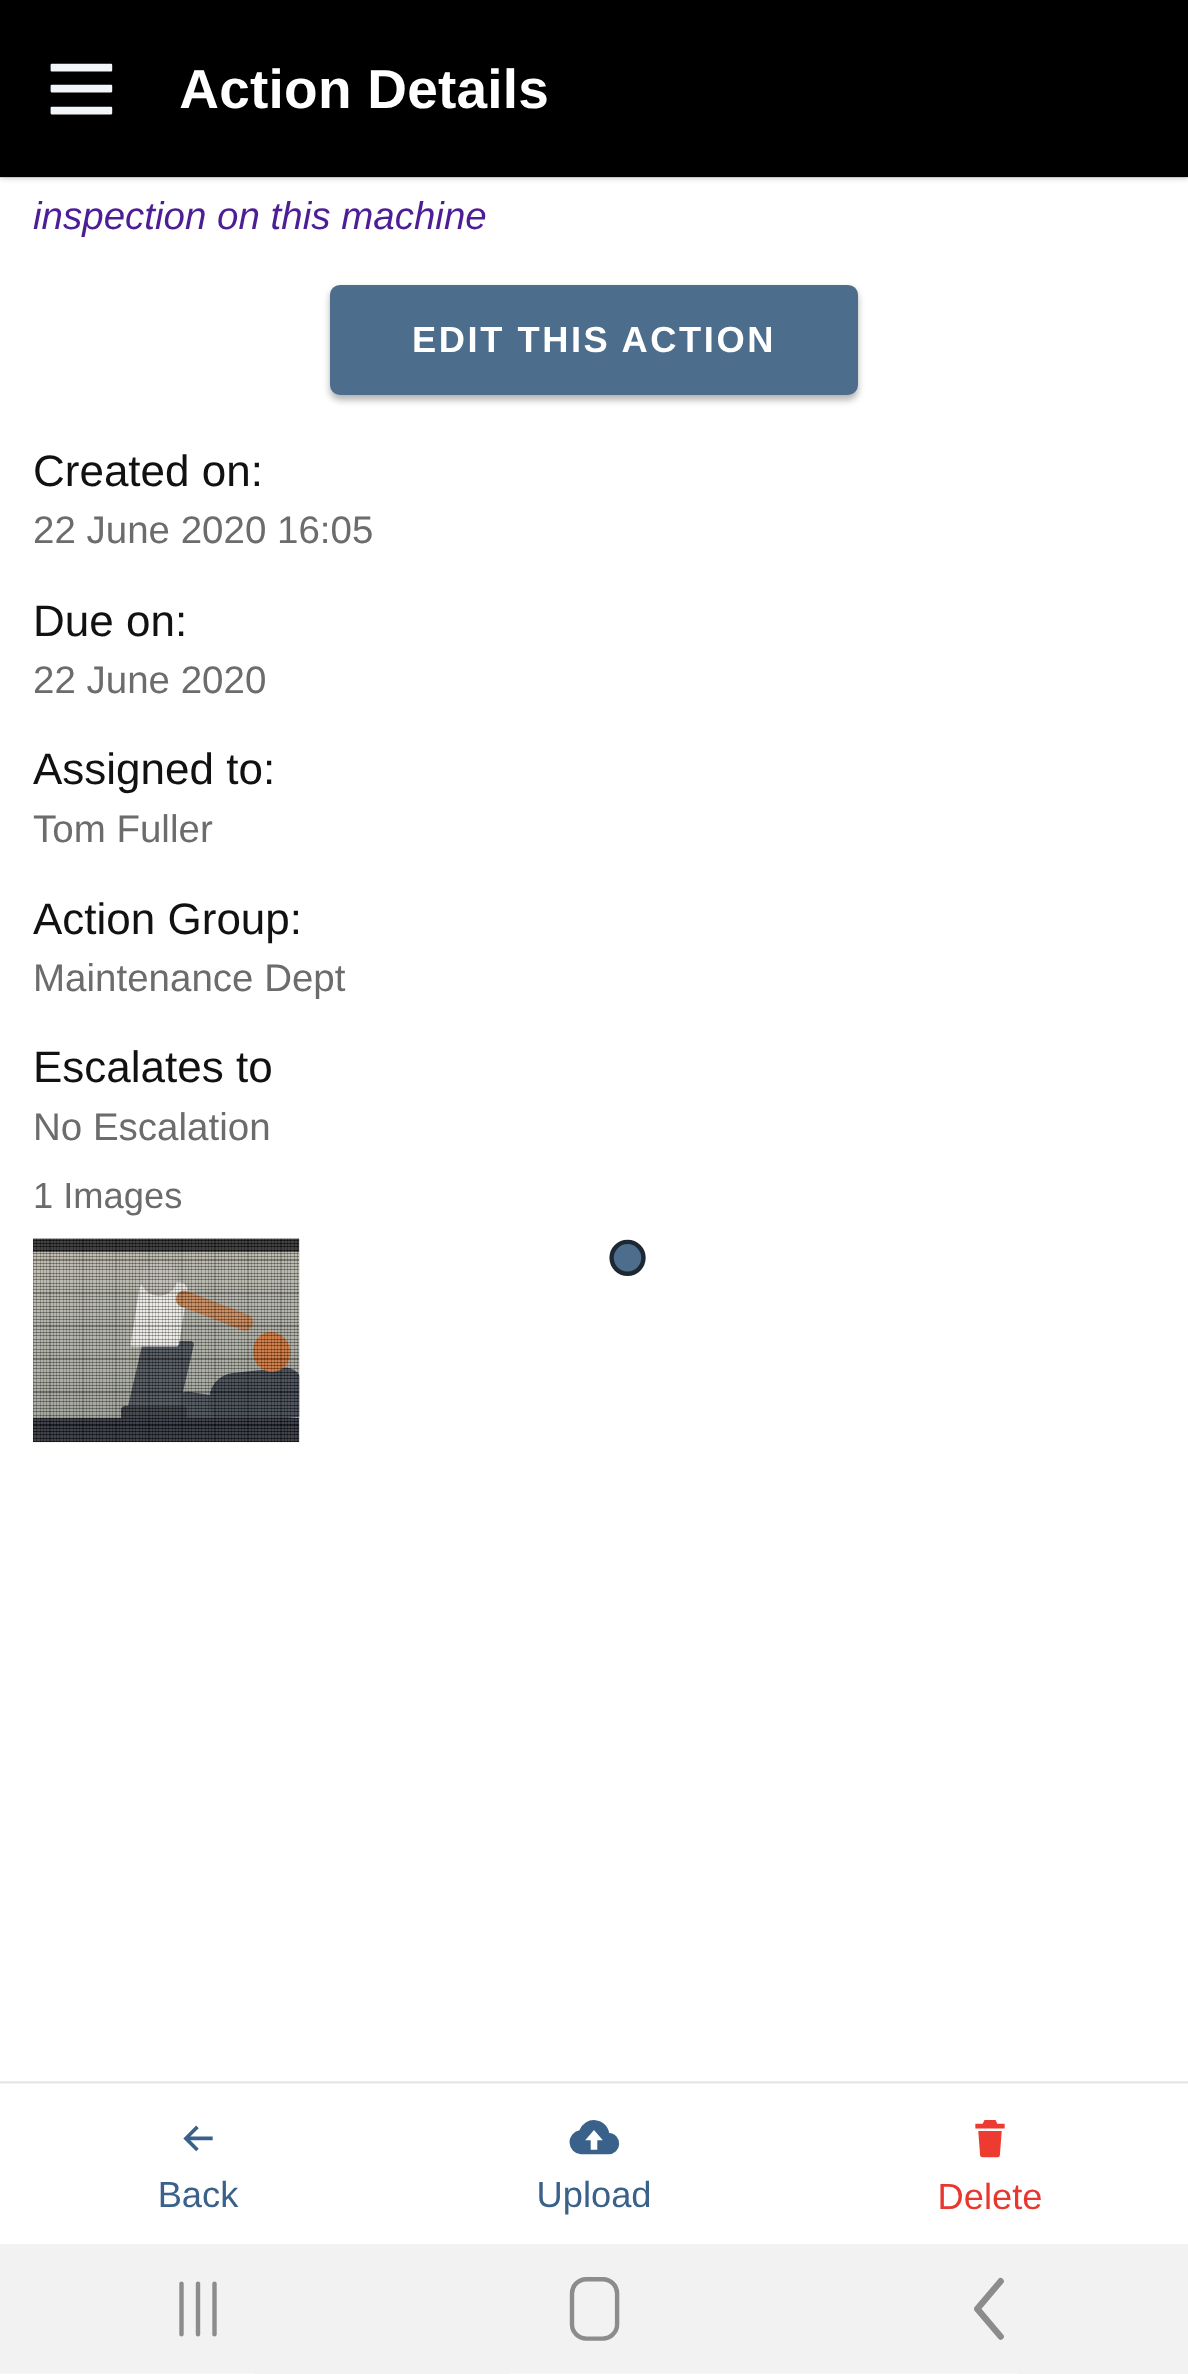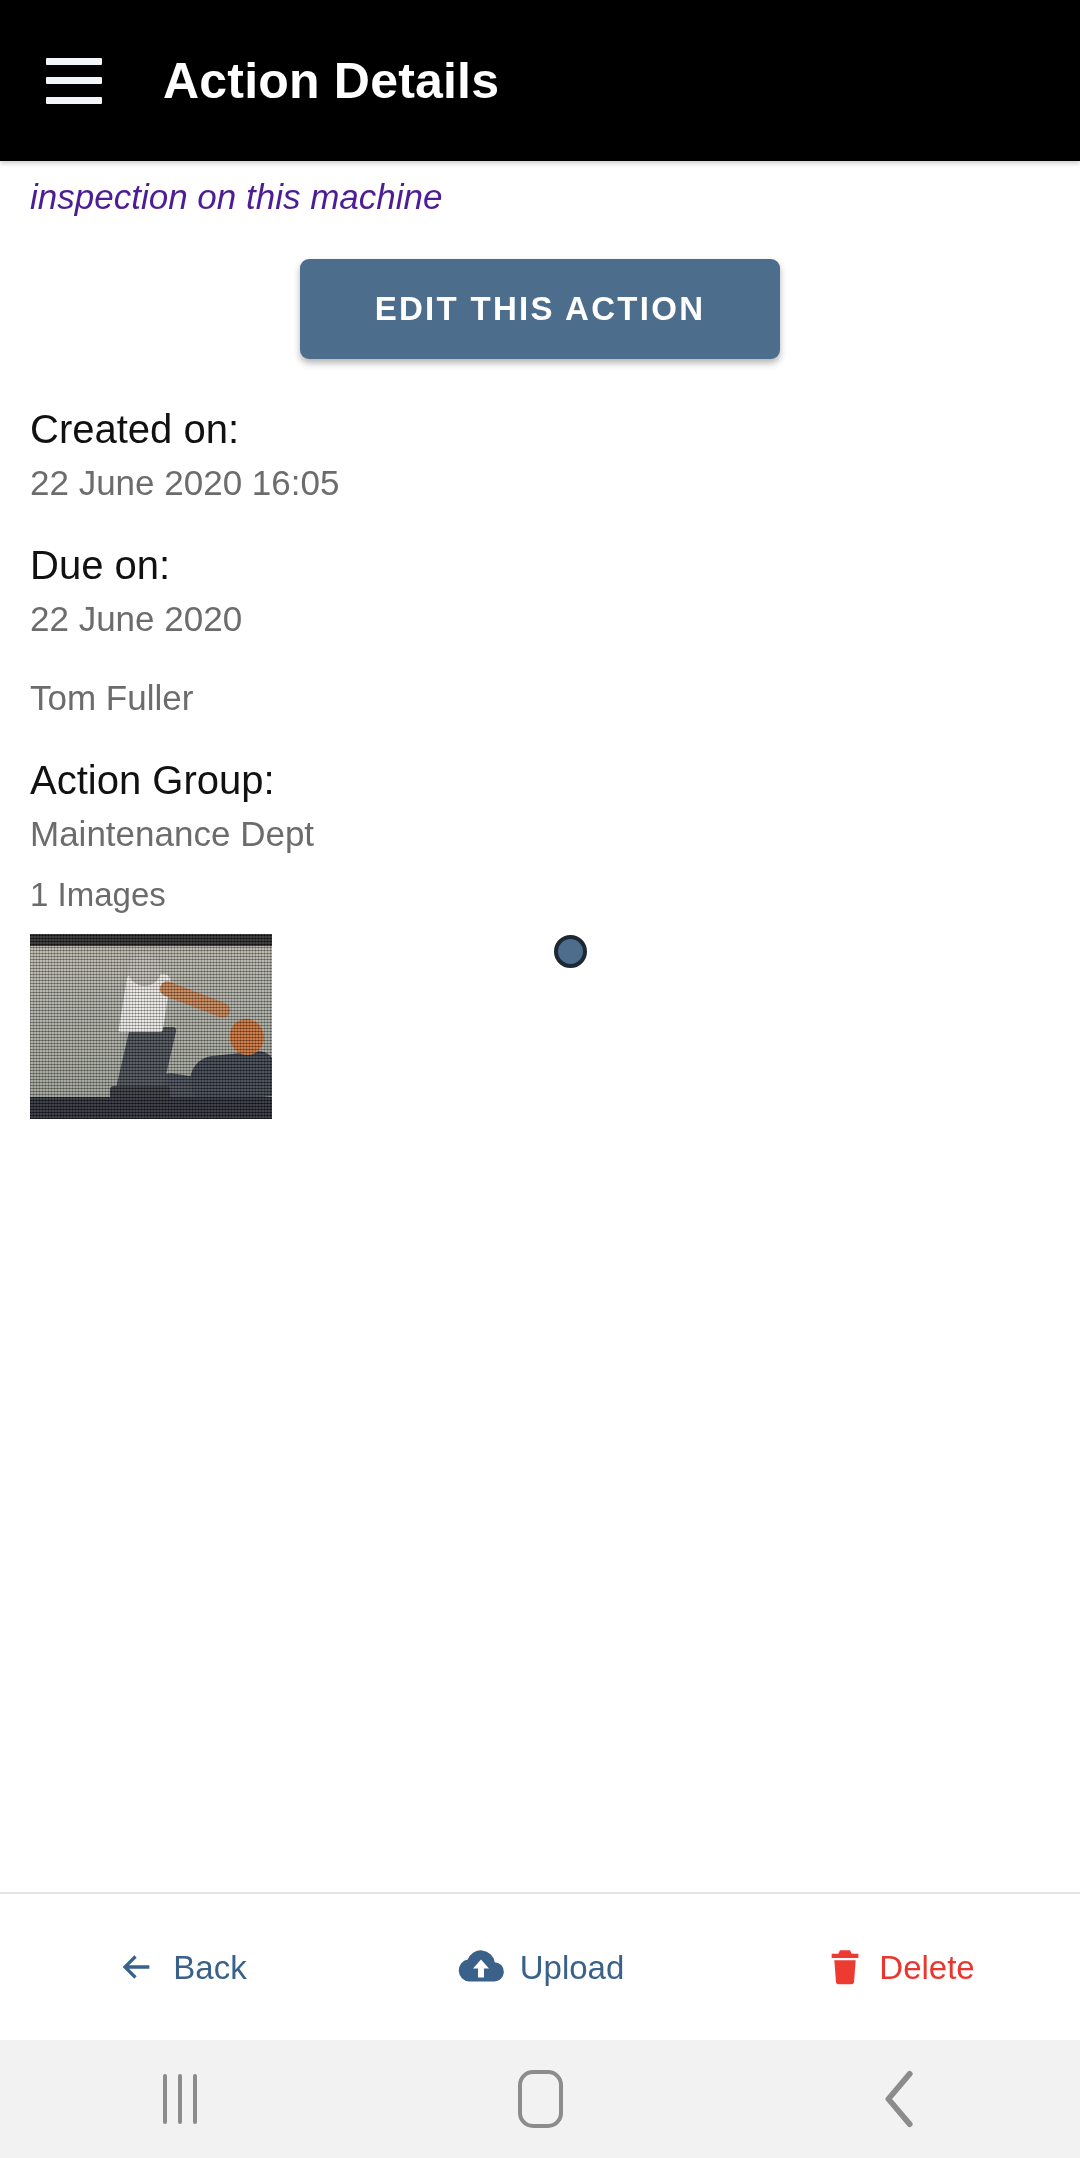"Assigned to:" div.field-label { html: none -> <div>Assigned to:</div> }
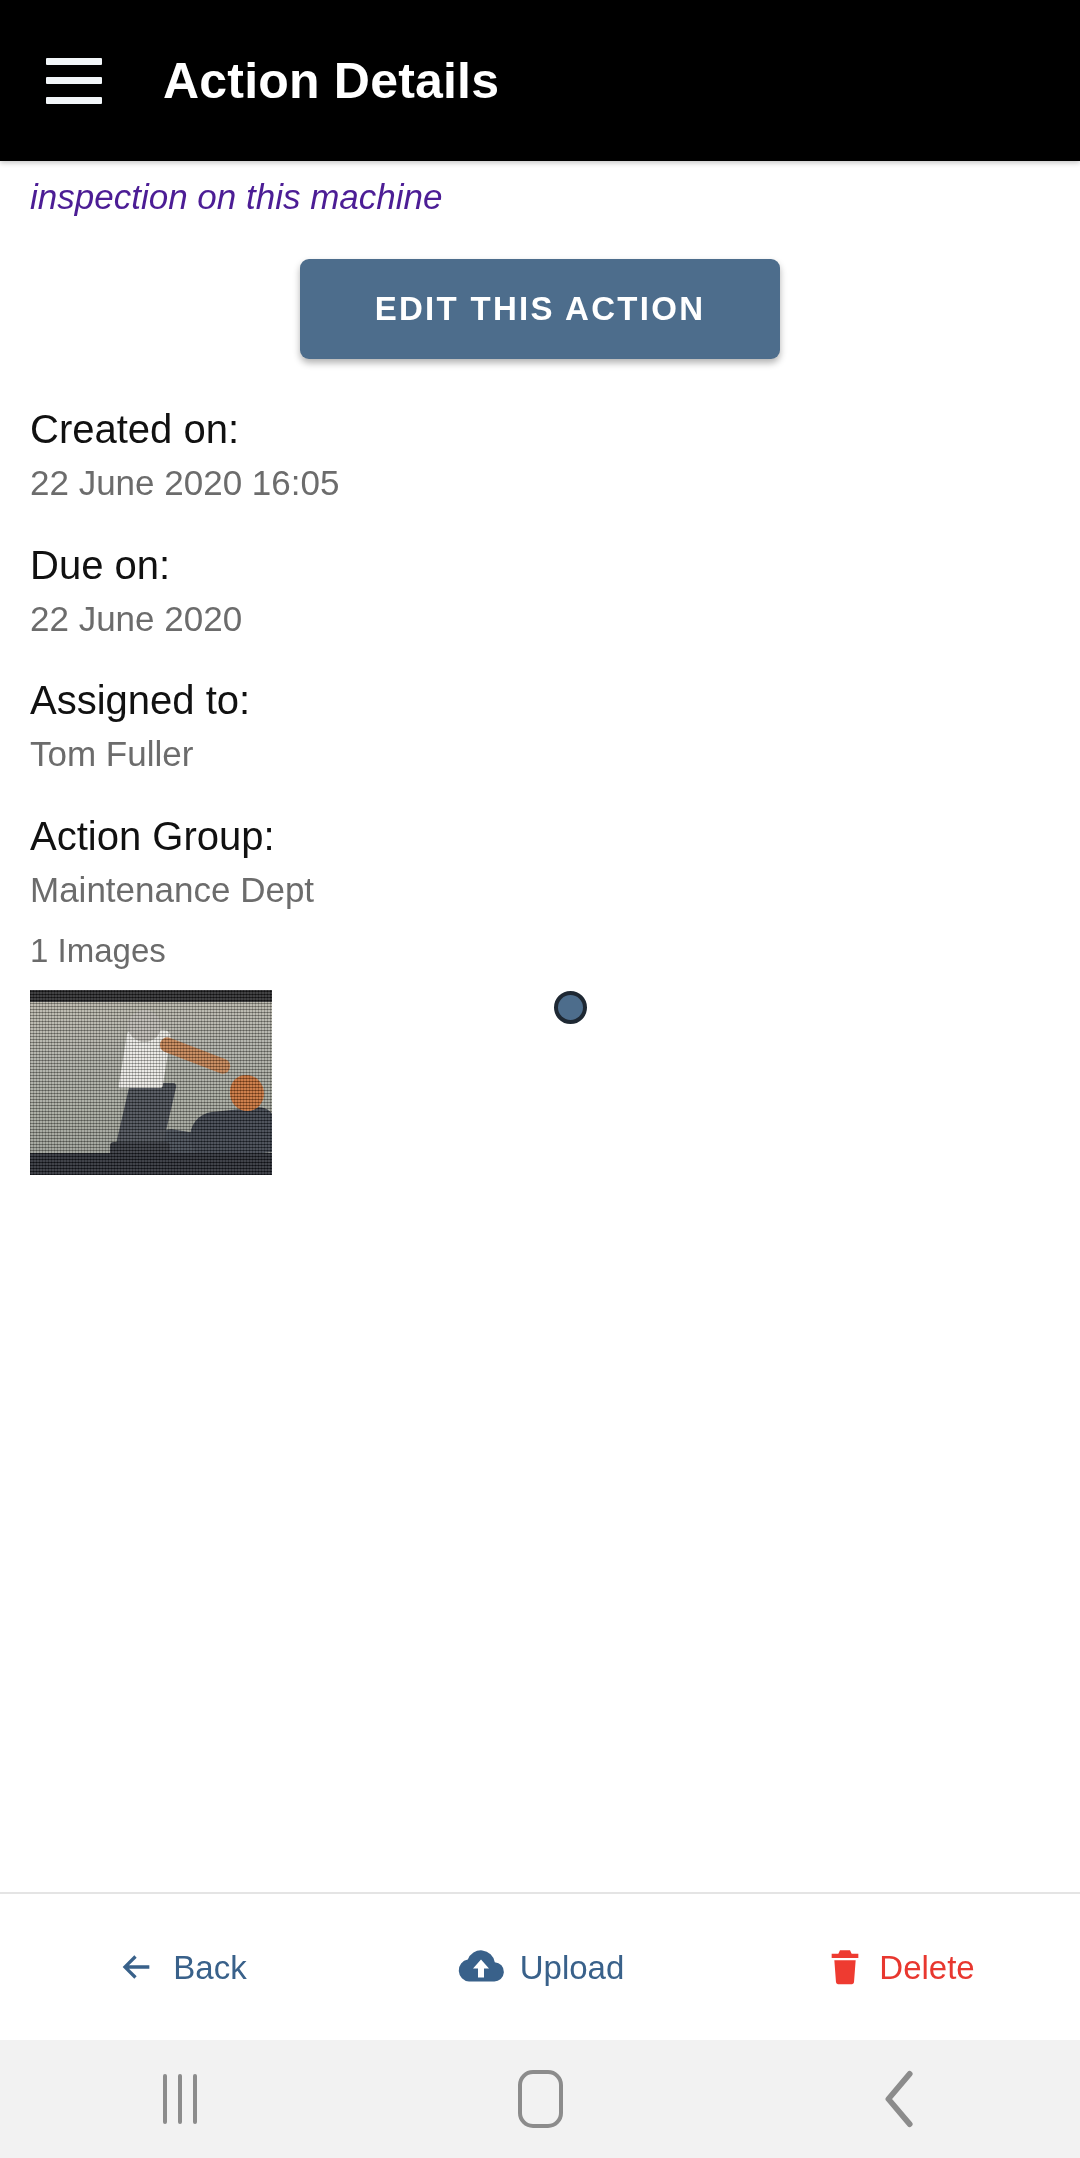"Escalates to" div.field { html: none -> <div> <div>Escalates to</div> <div>No Escalation</div> </div> }
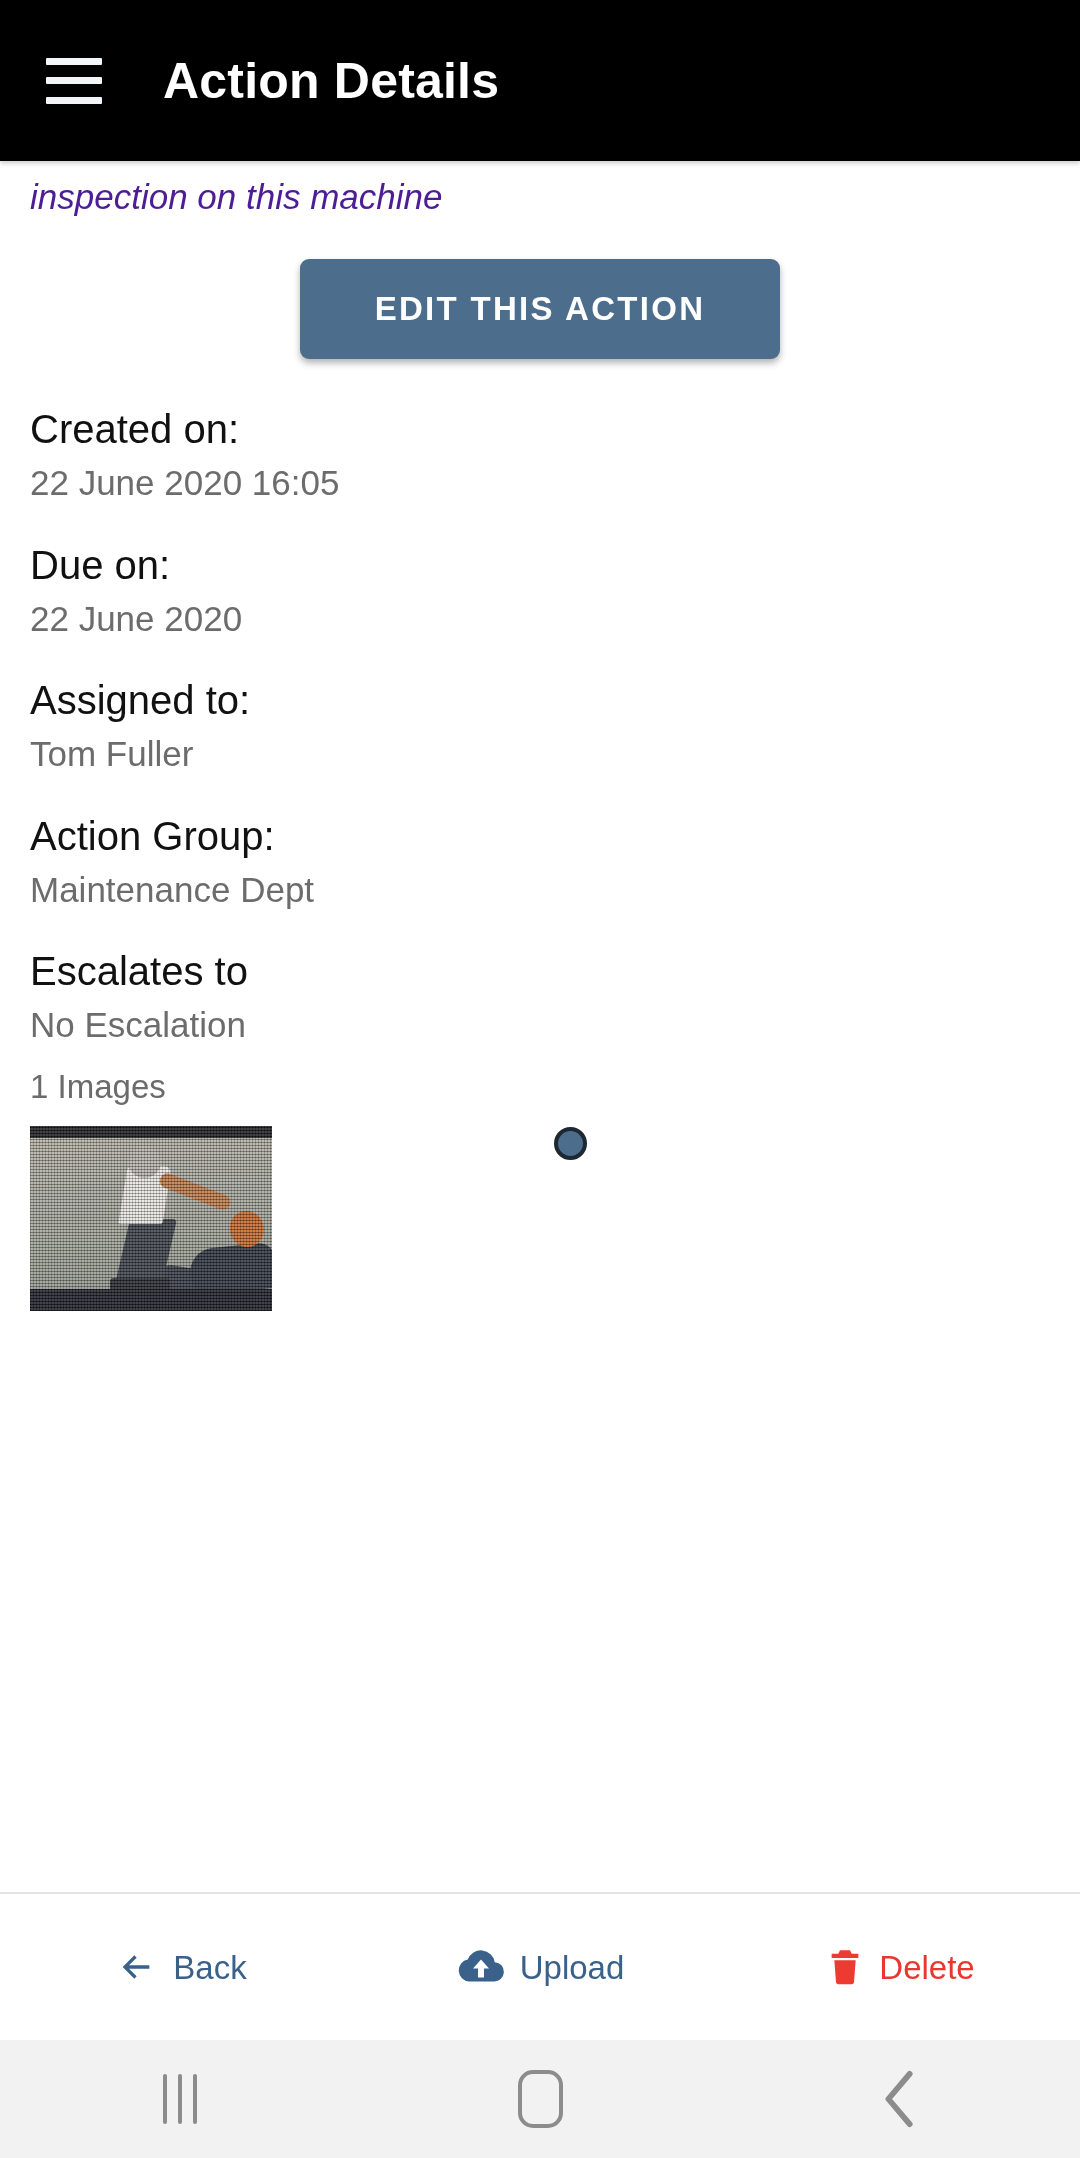"Back" .bottom-item { flex-direction: row -> column }
